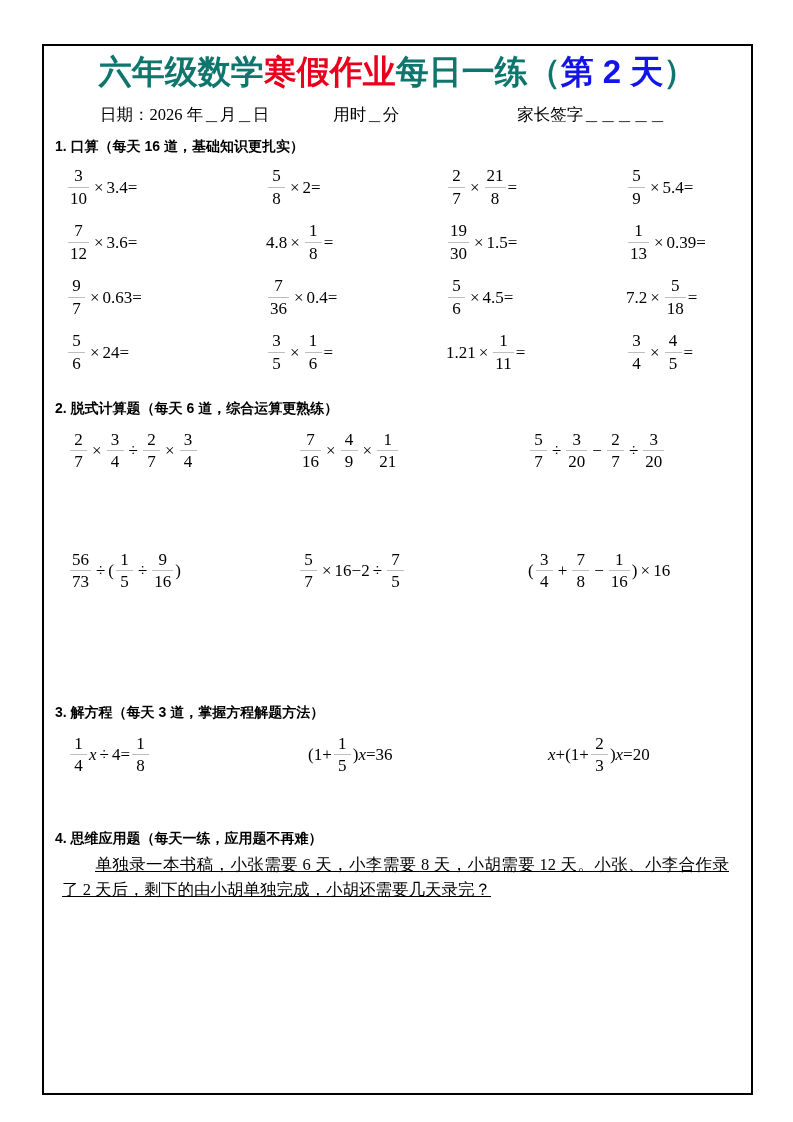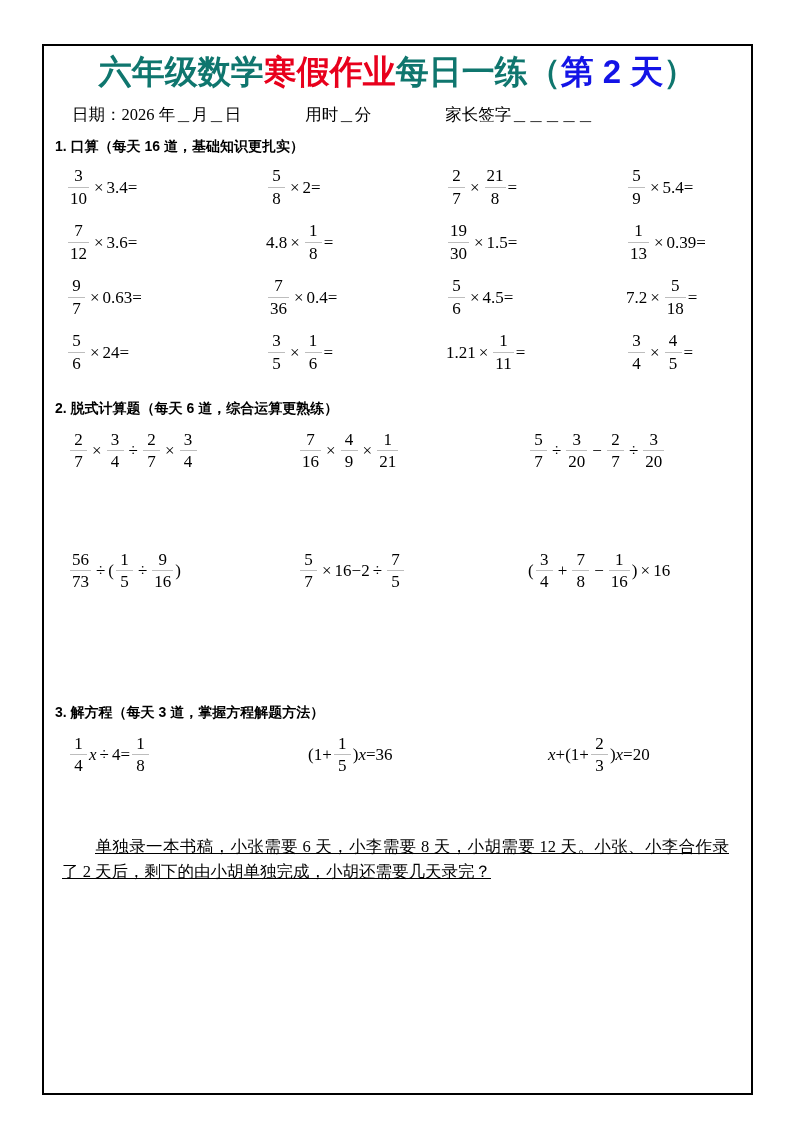"日期：2026 年＿月＿日" .dl-date { margin-left: 28px -> 56px }
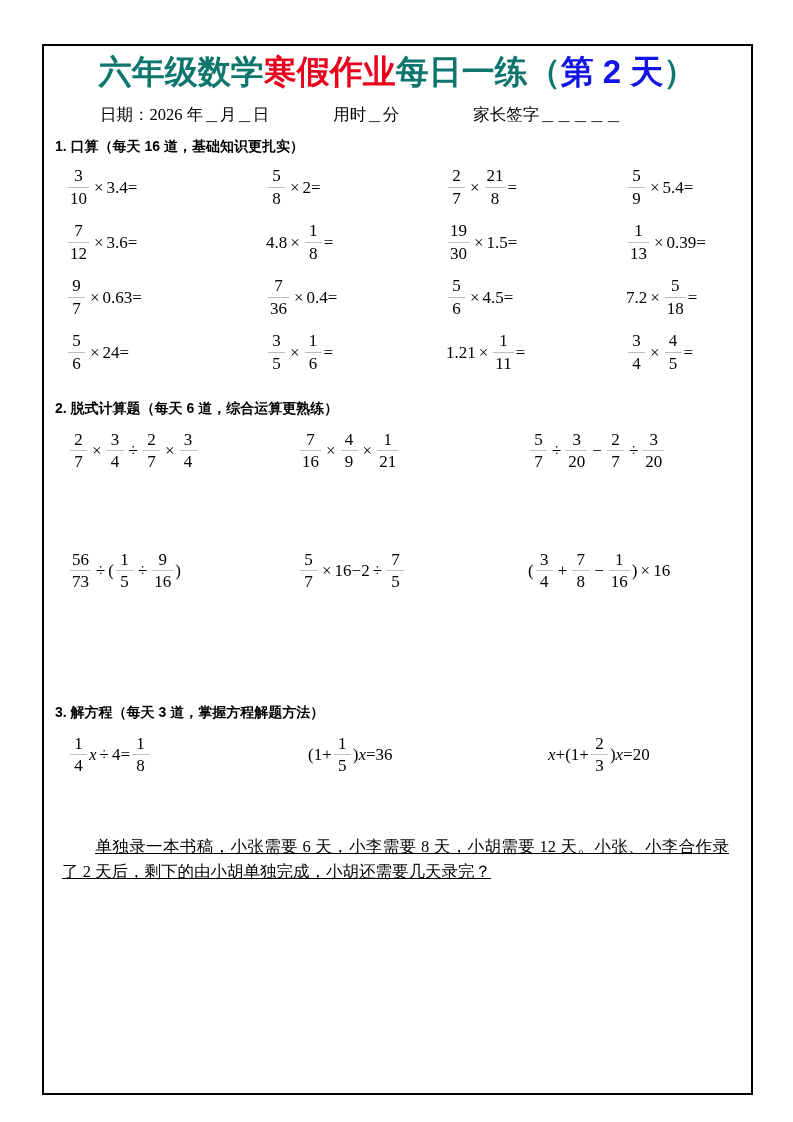"家长签字＿＿＿＿＿" .dl-sign { margin-left: 74px -> 118px }
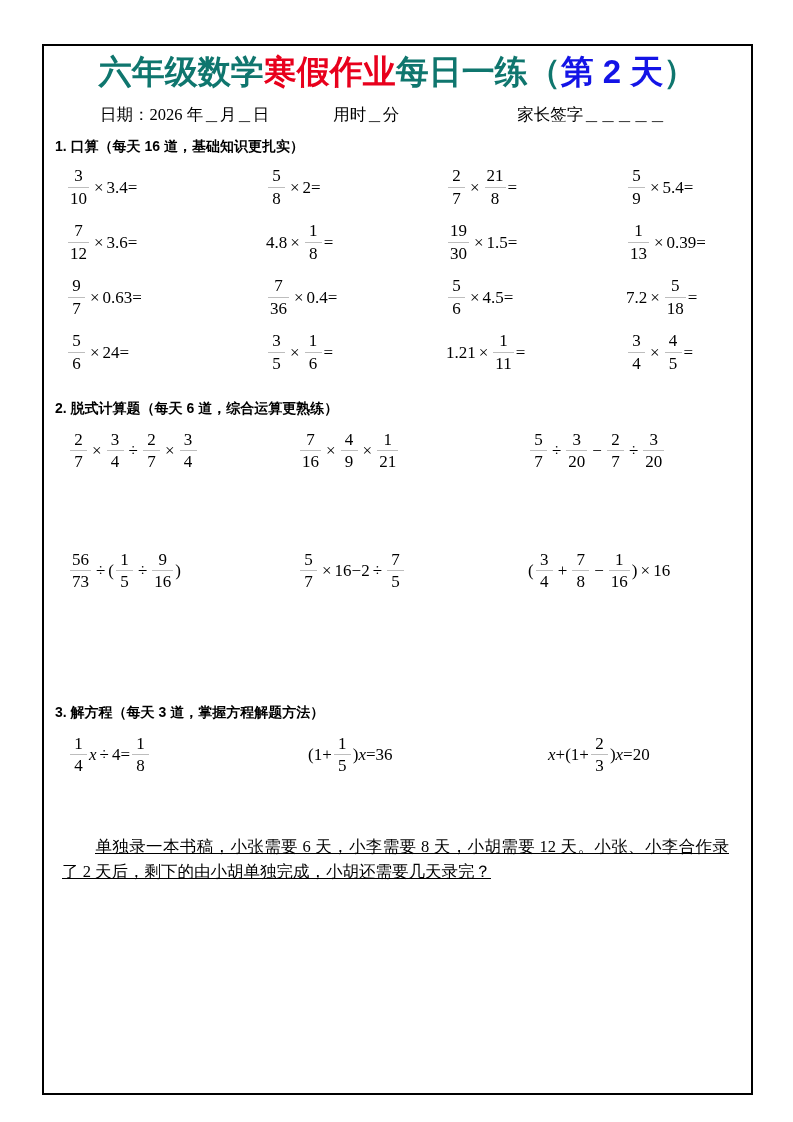"4. 思维应用题（每天一练，应用题不再难）" div.sec-head { html: none -> <div> <span>4.</span> <span>思维应用题</span><span>（每天一练，应用题不再难）</span> </div> }
